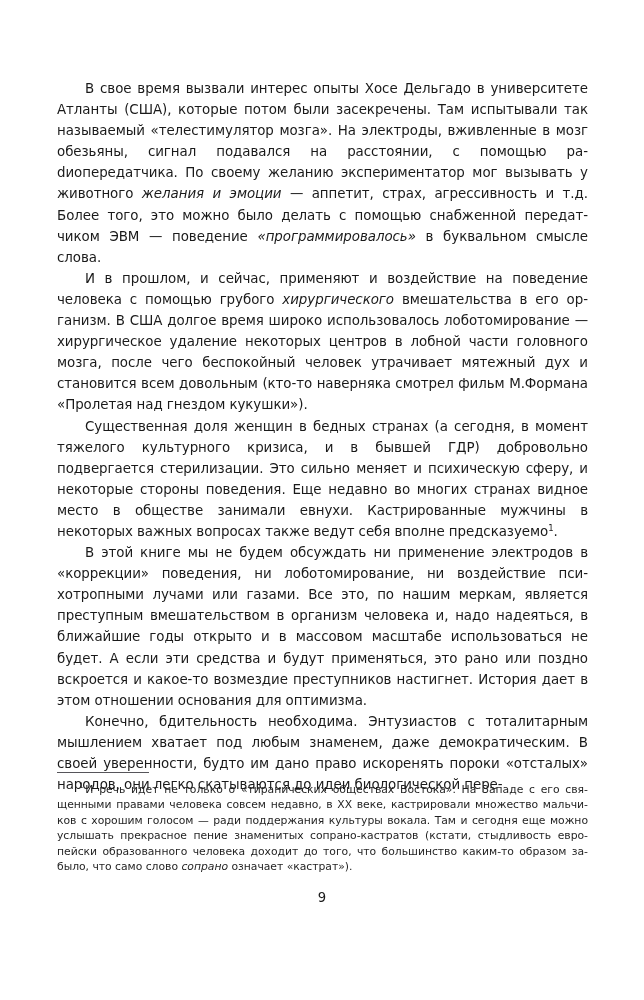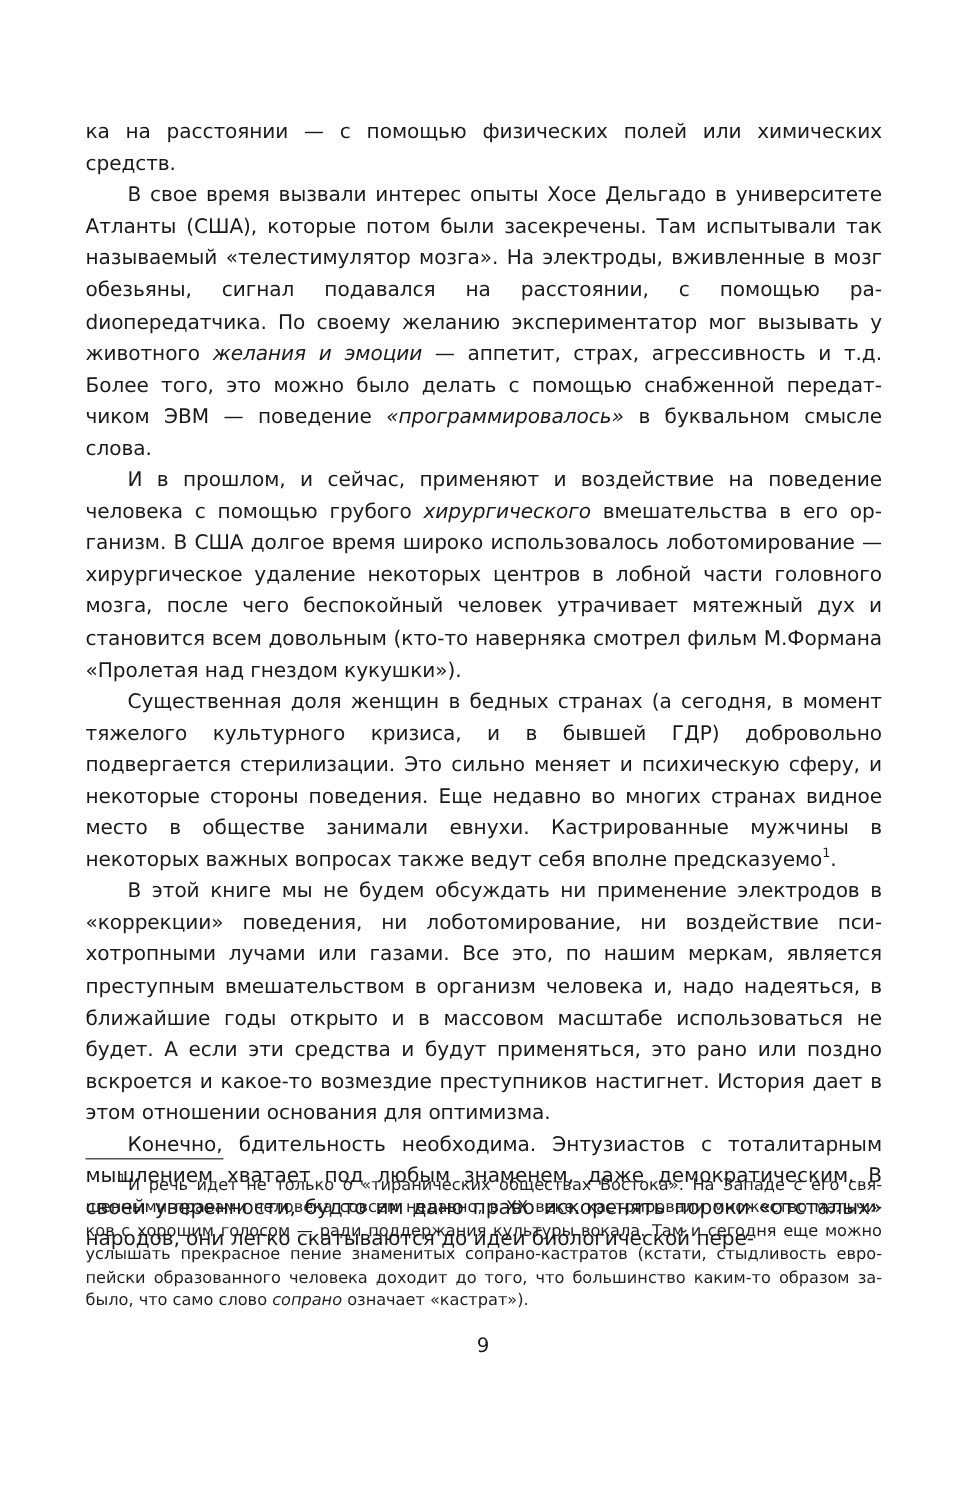"ка на расстоянии — с" p.body-par { html: <p><span>ка на расстоянии — с помощью физических полей или химических средств.</span></p> -> none }
